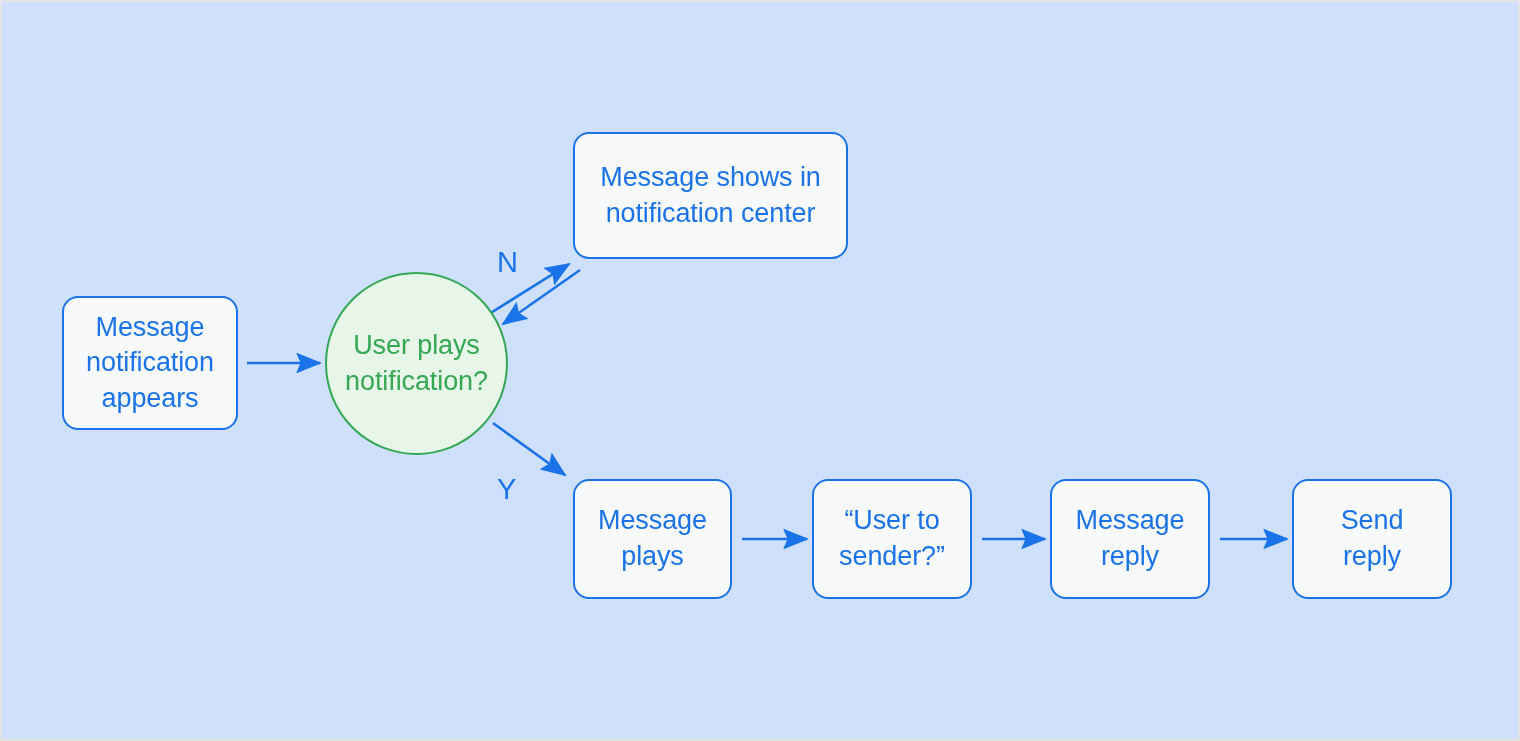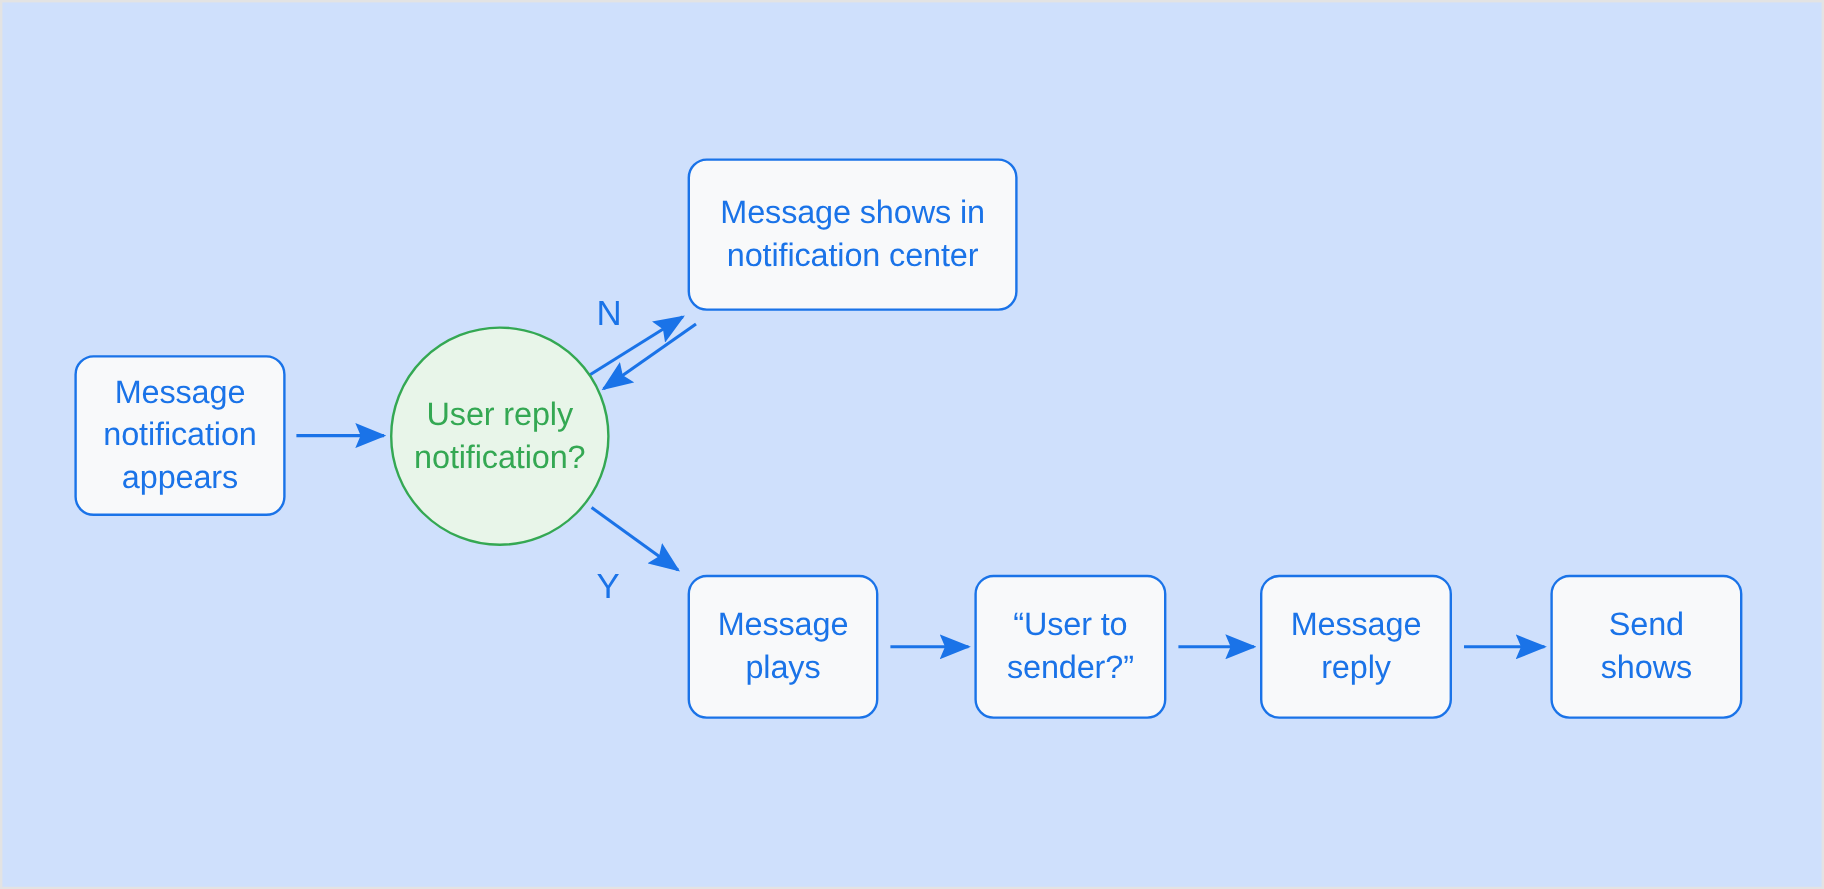"User reply" span.node-label { text: reply -> plays }
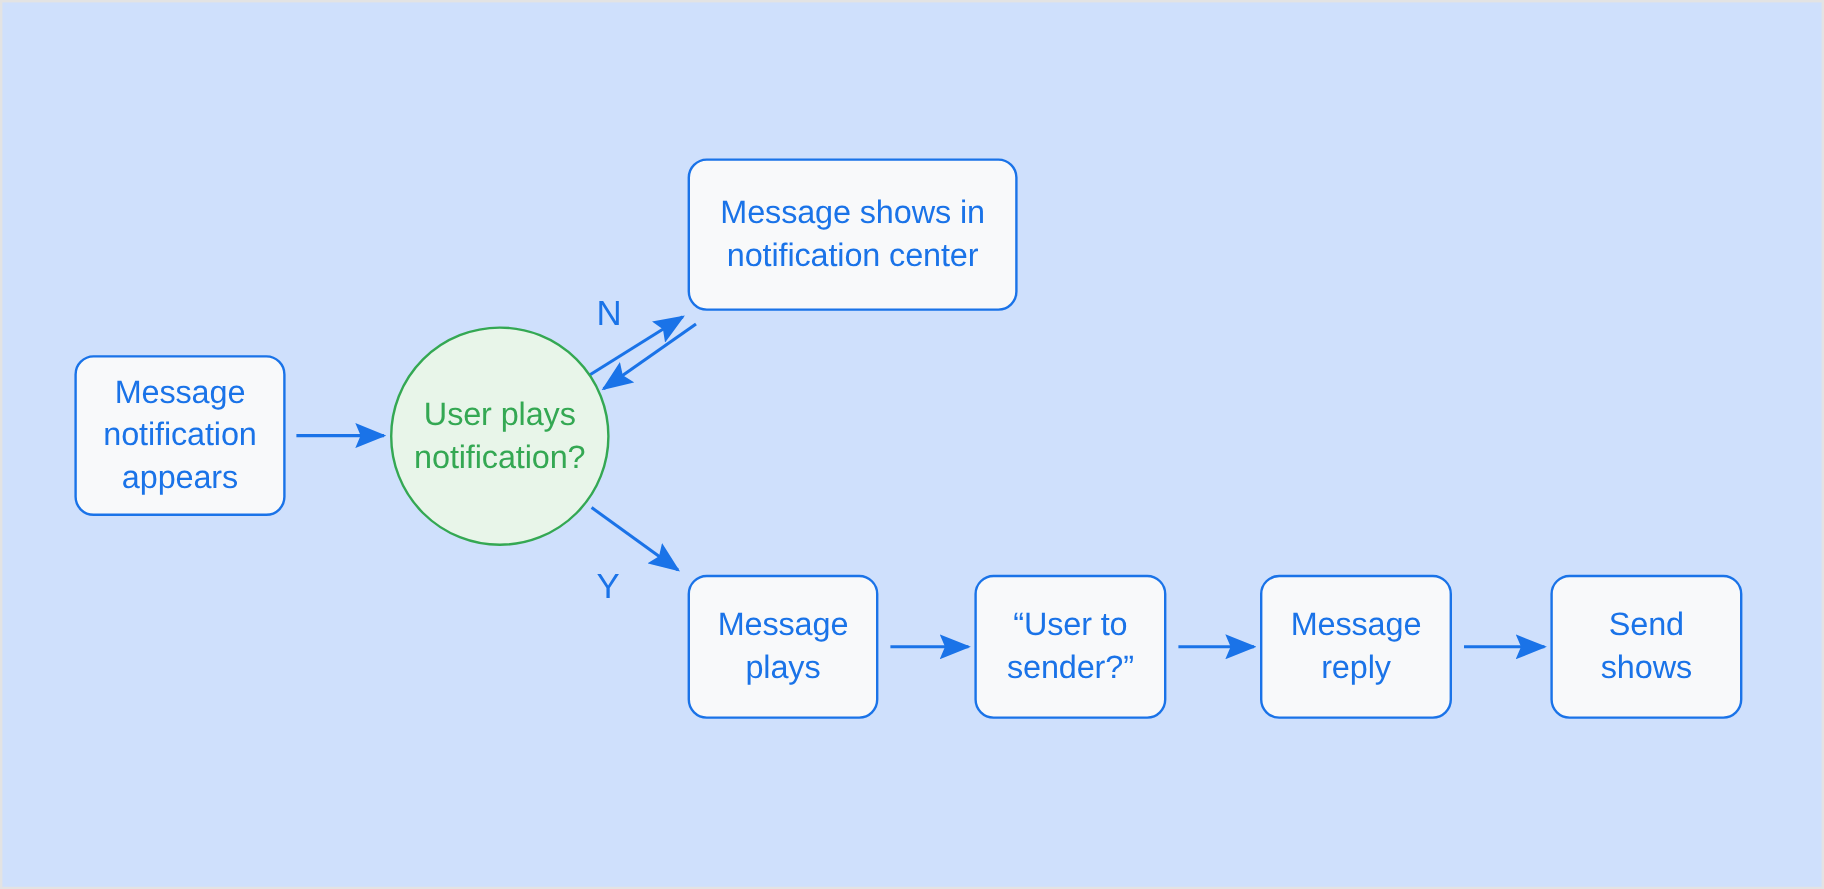"Send" span.node-label { text: shows -> reply }
